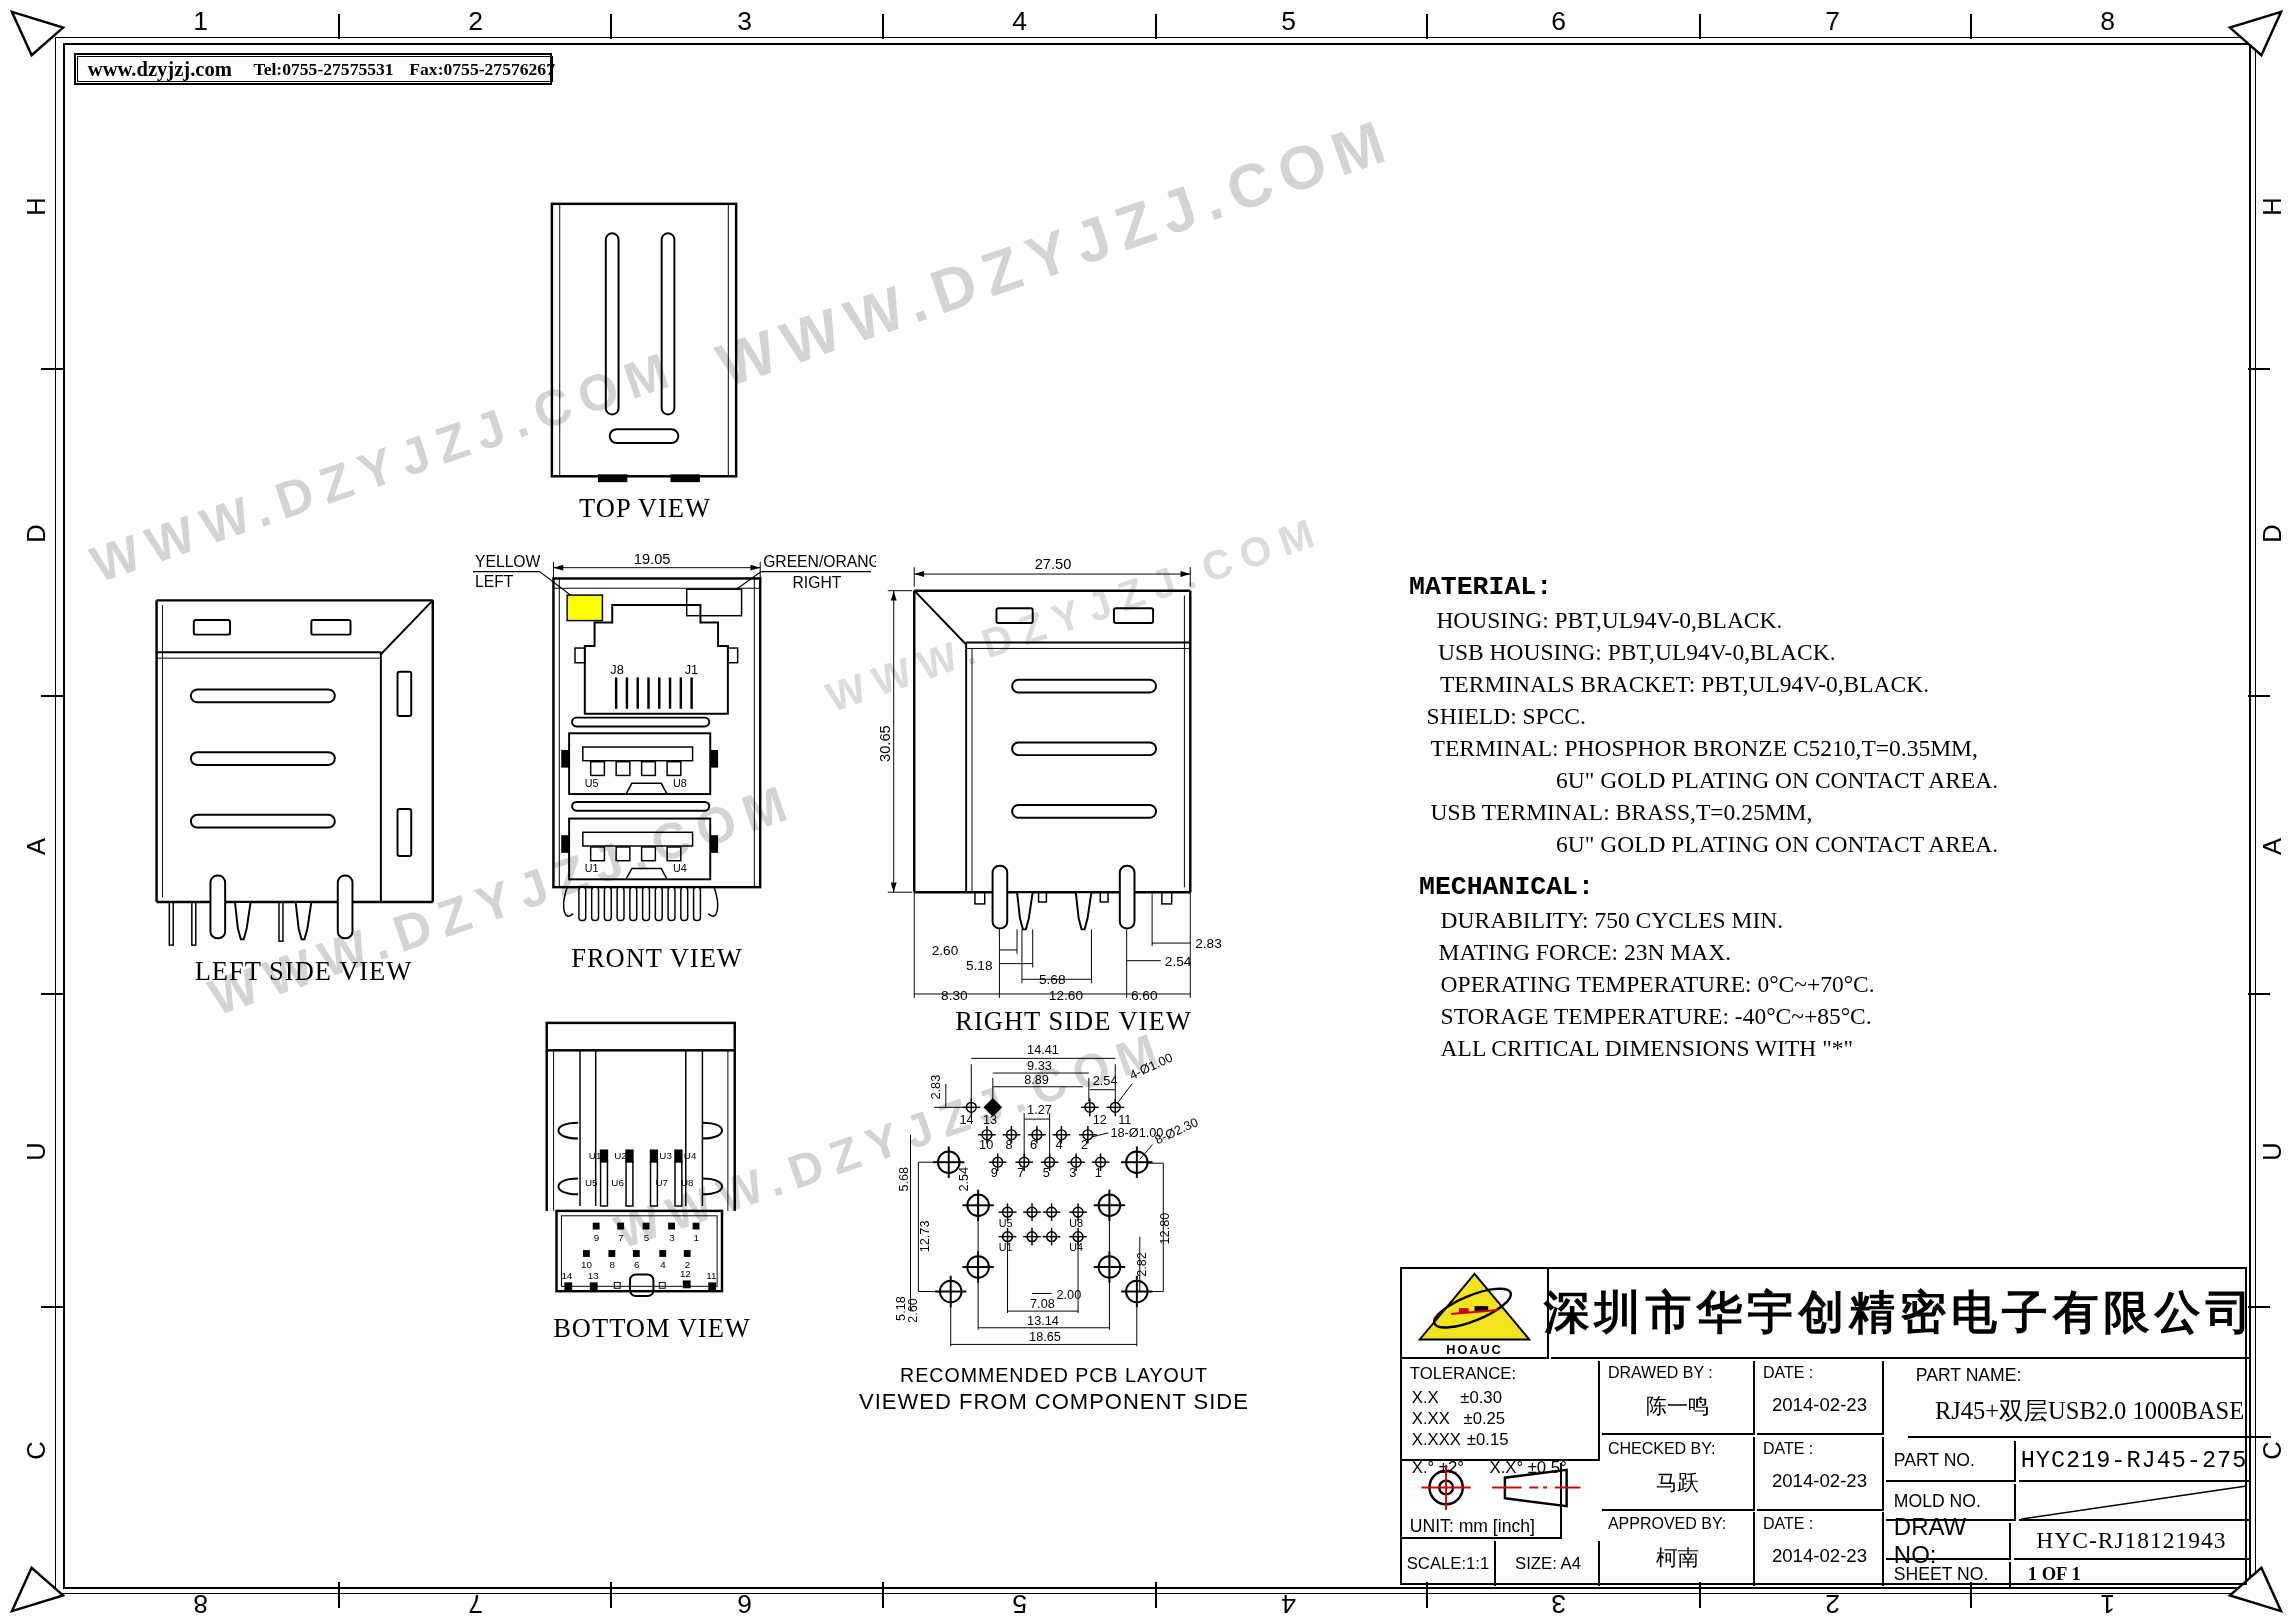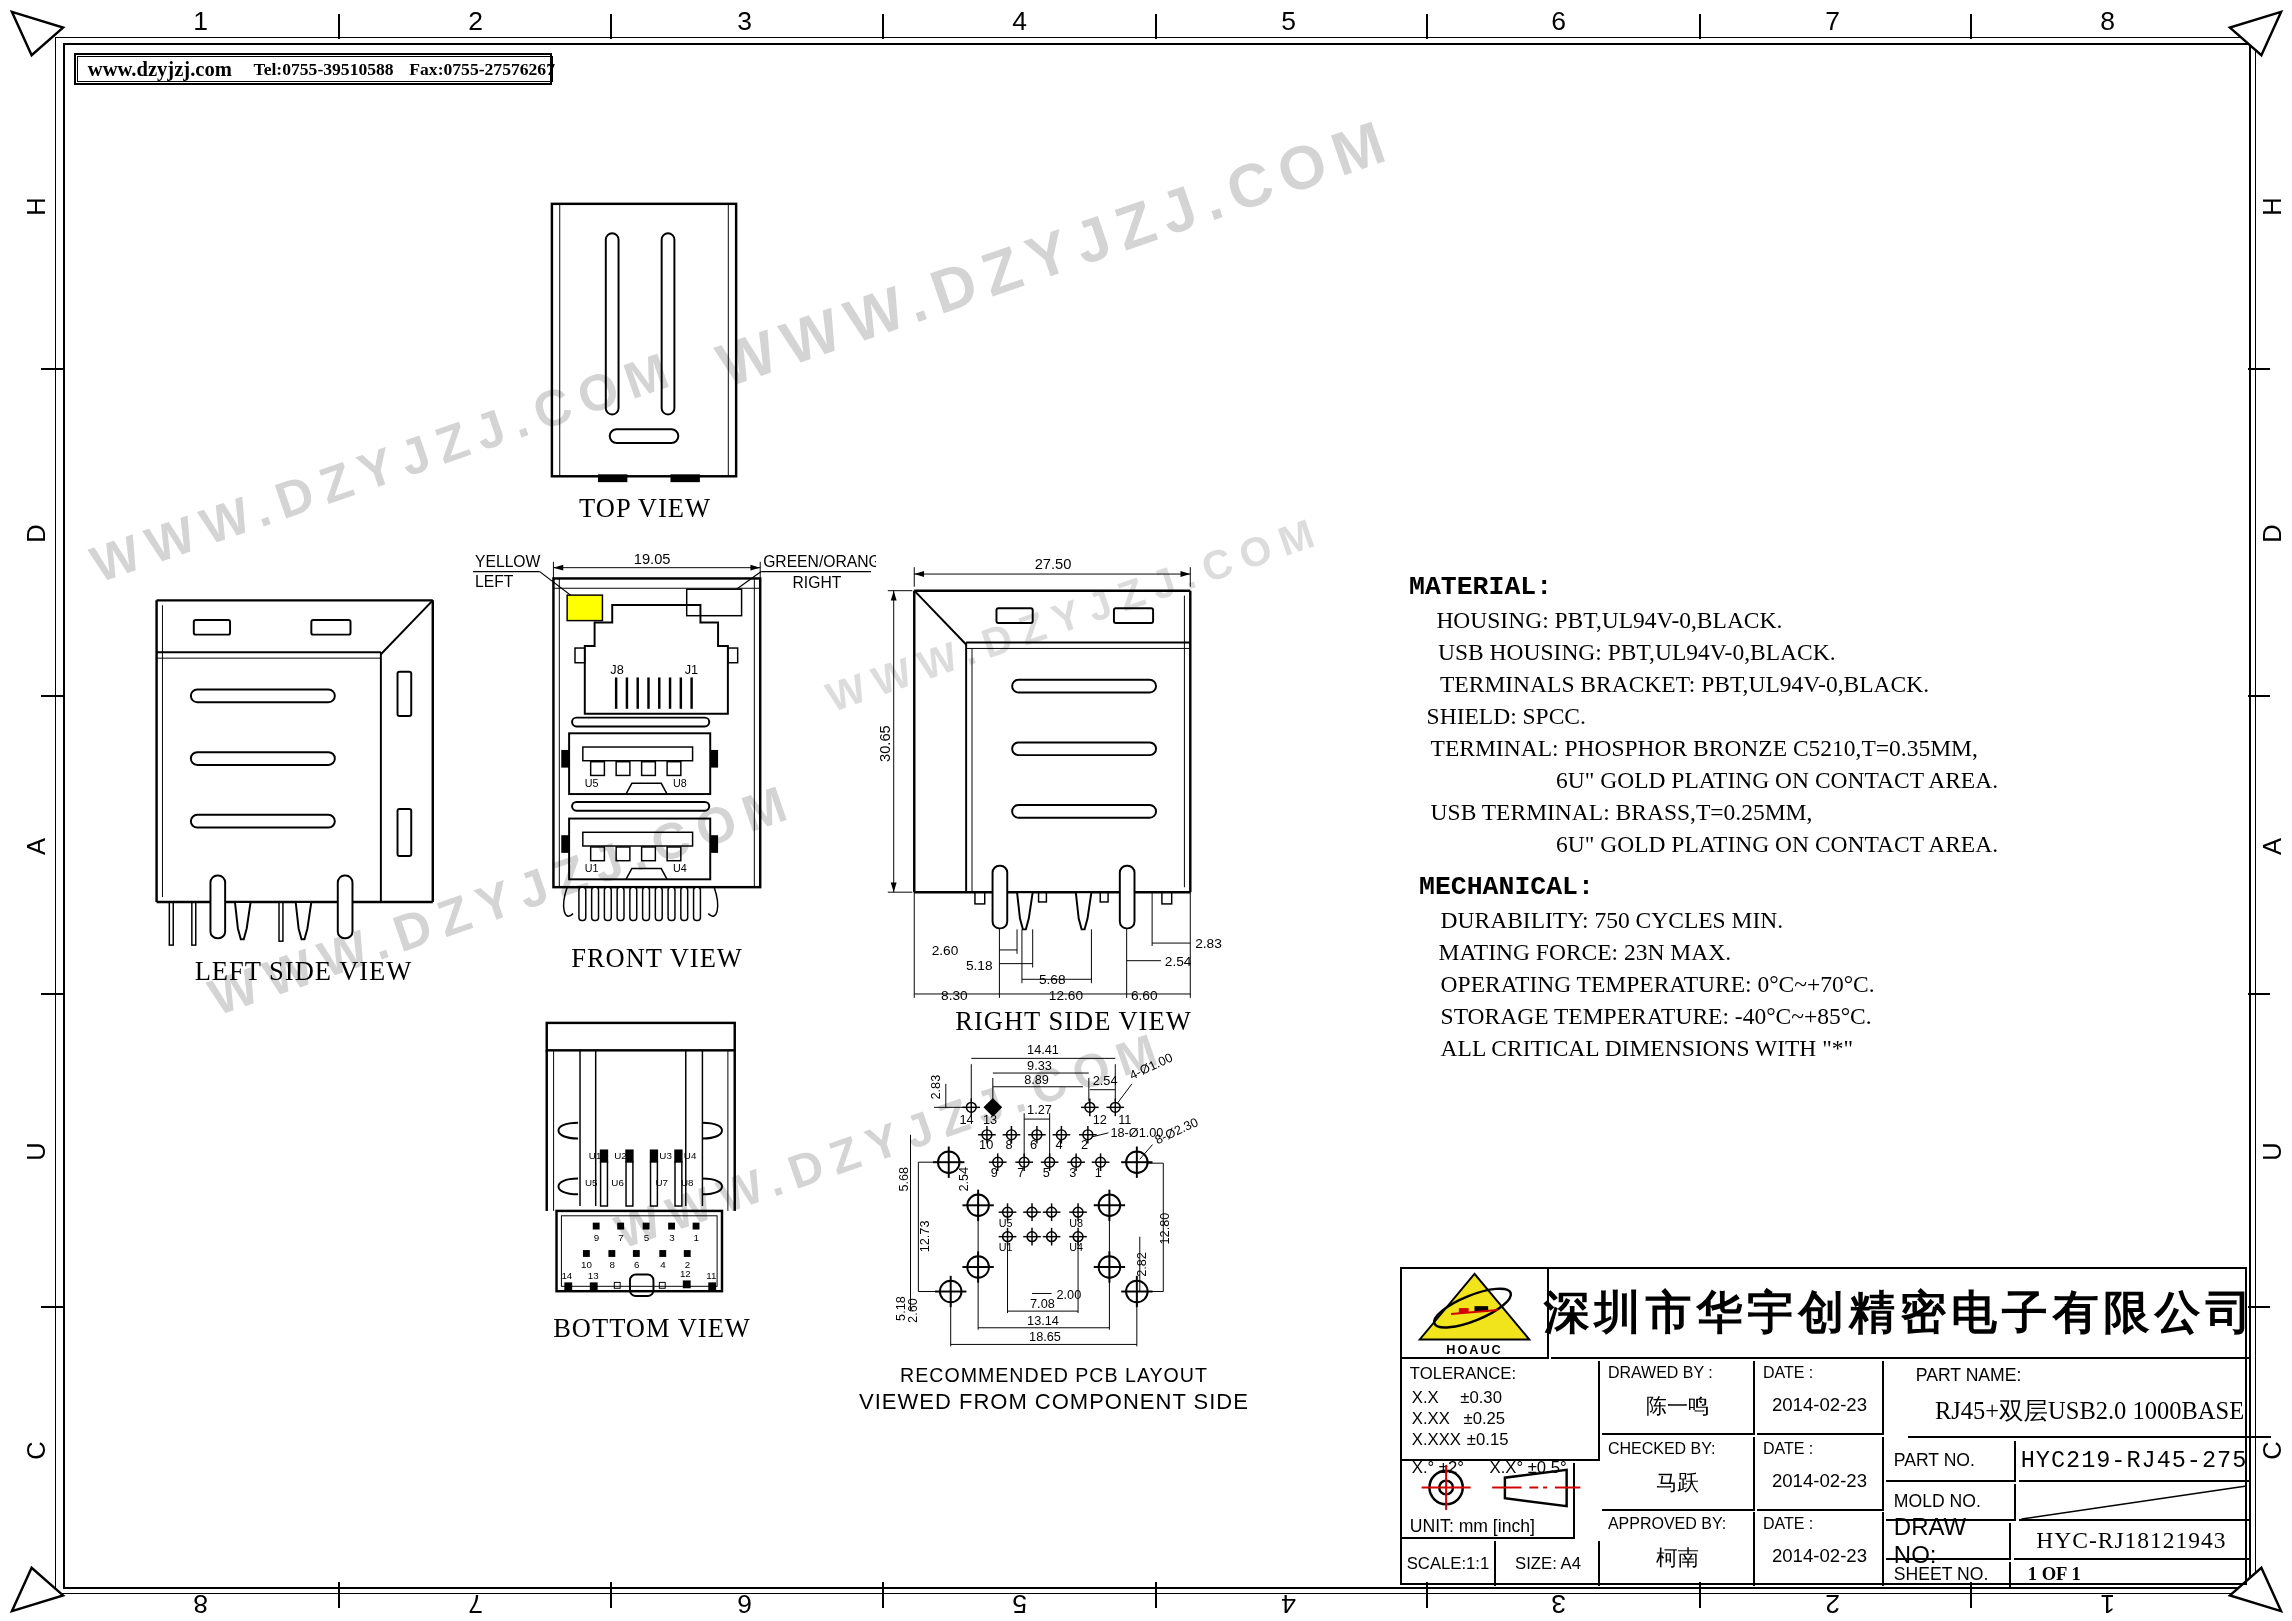"Tel:0755-39510588" span { text: Tel:0755-39510588 -> Tel:0755-27575531 }
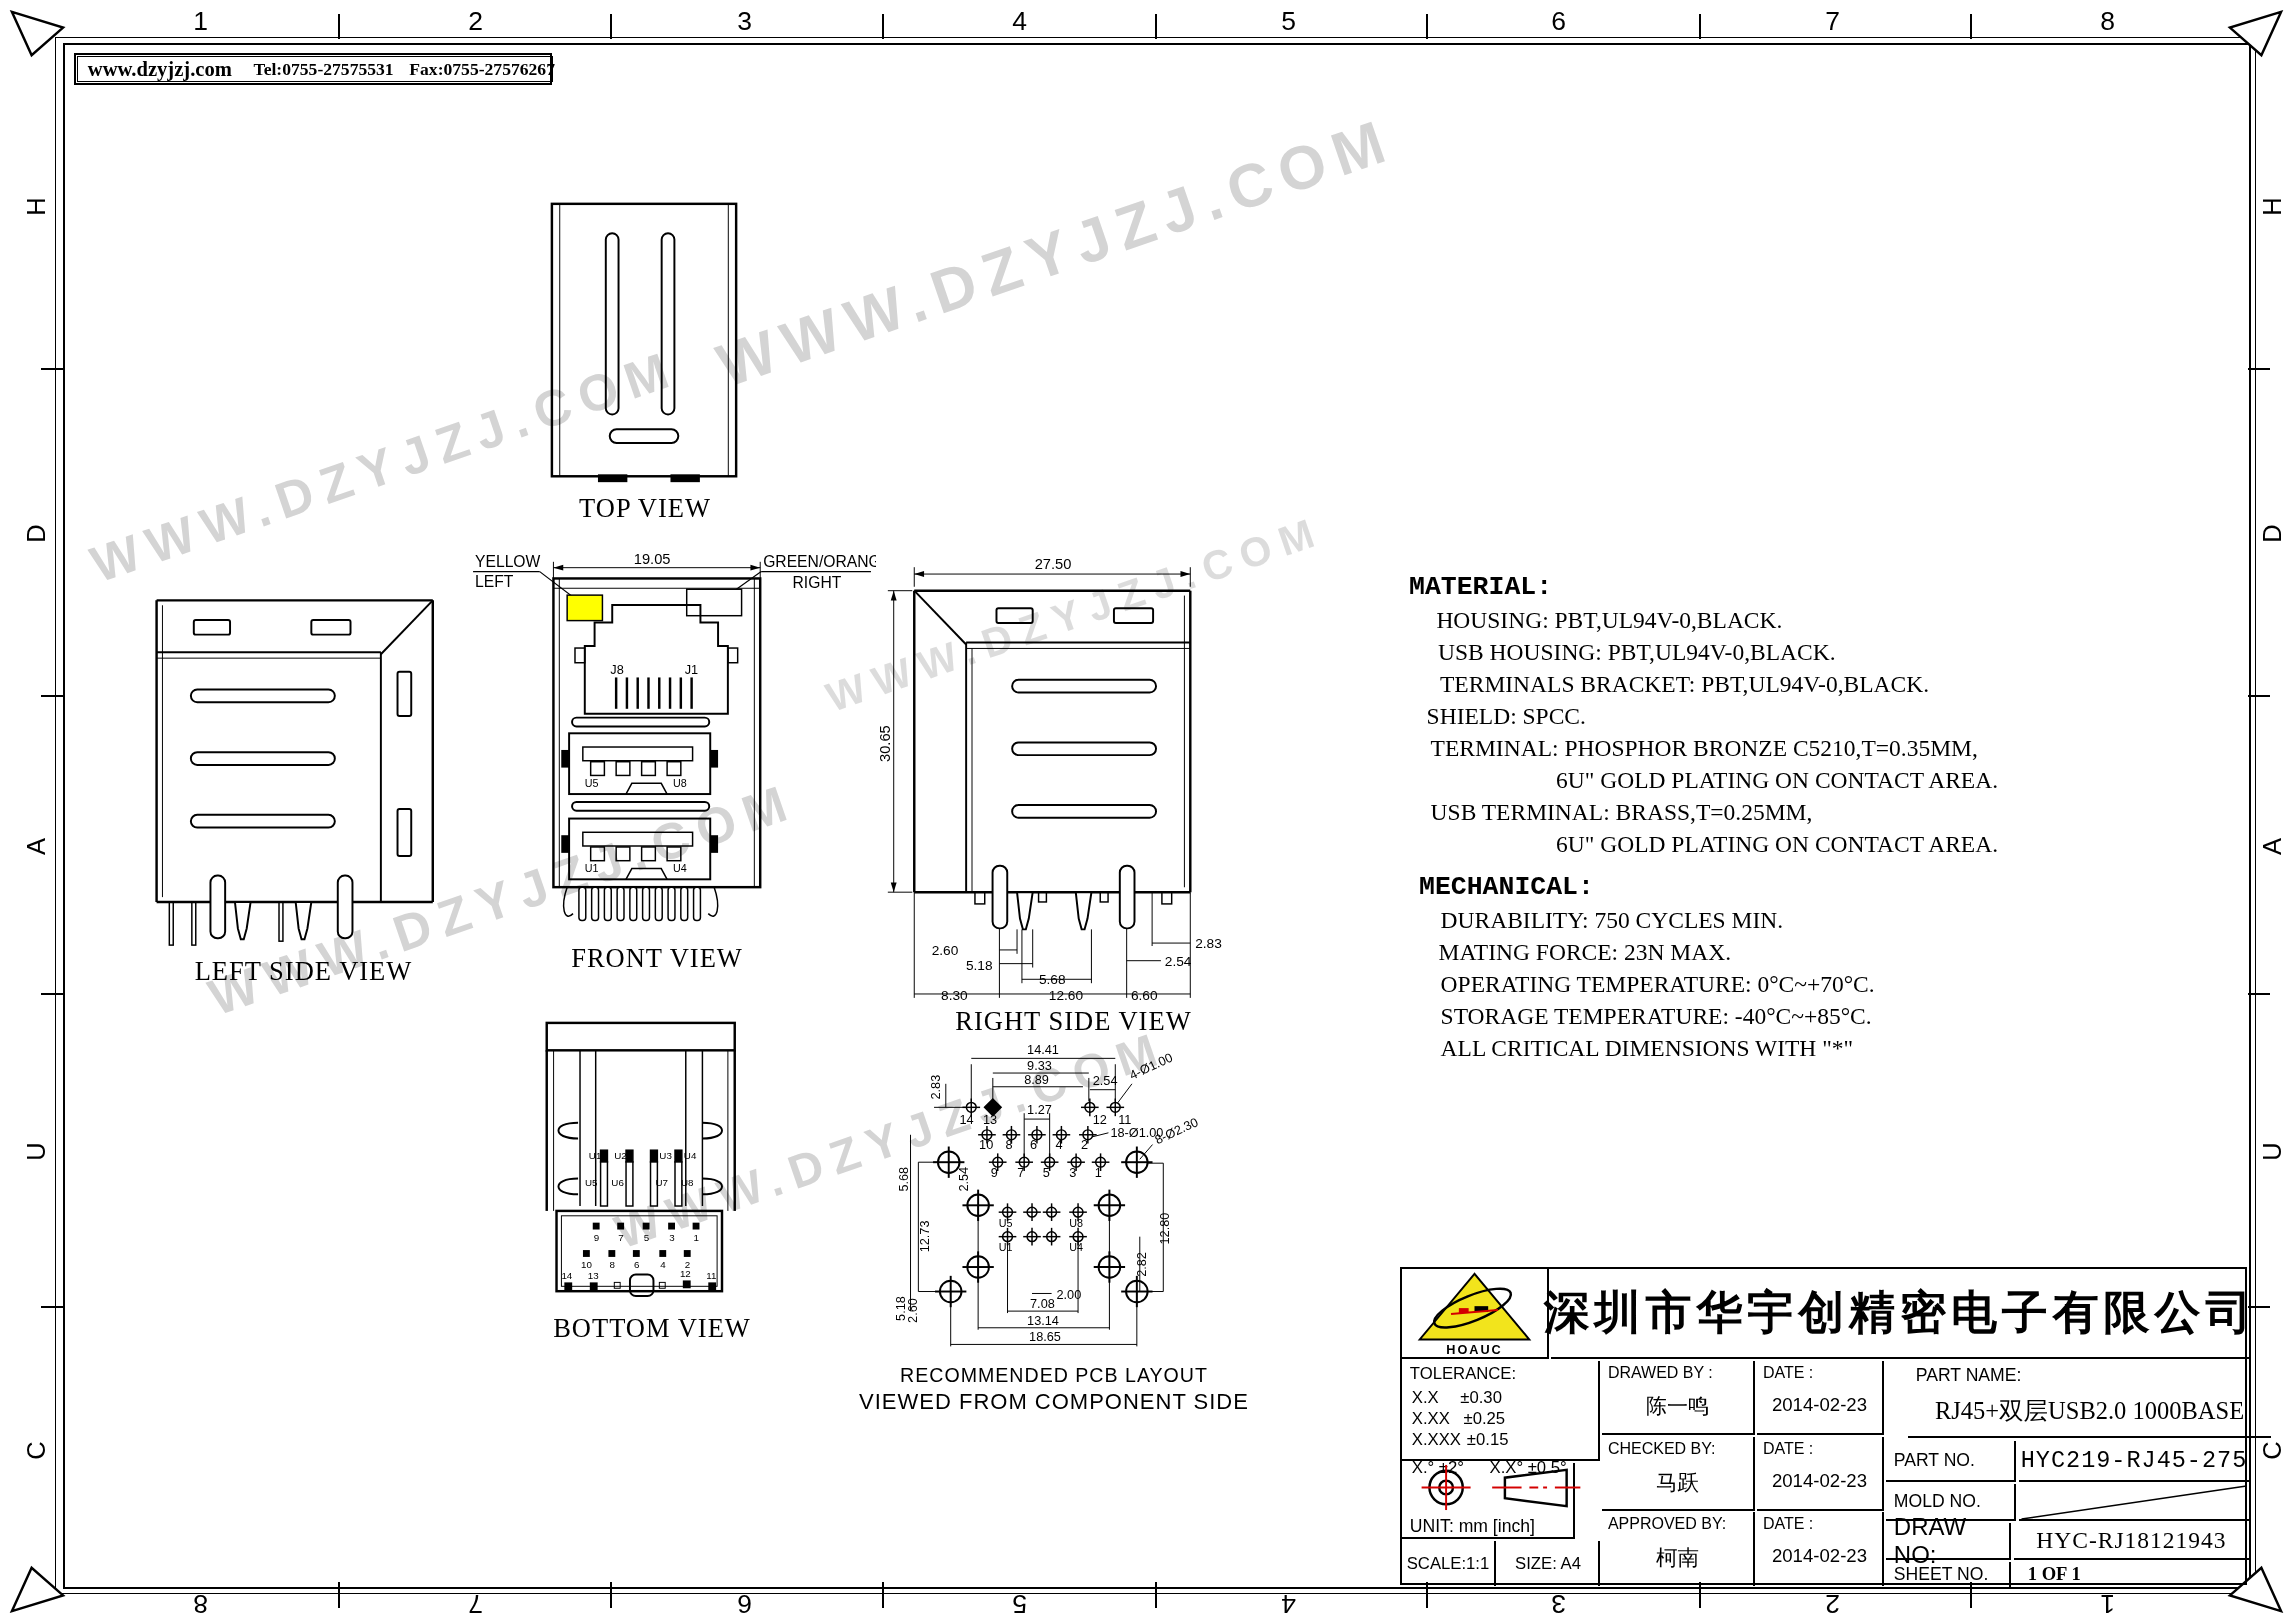"UNIT: mm [inch]" div.tb { width: 173px -> 160px }
